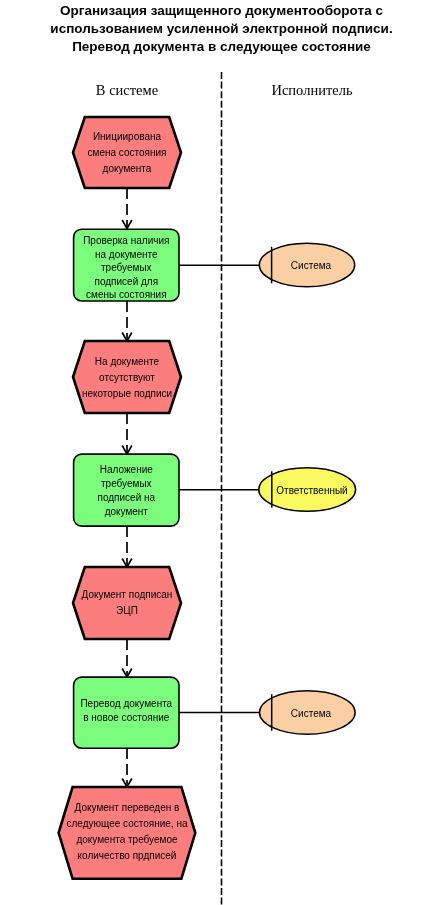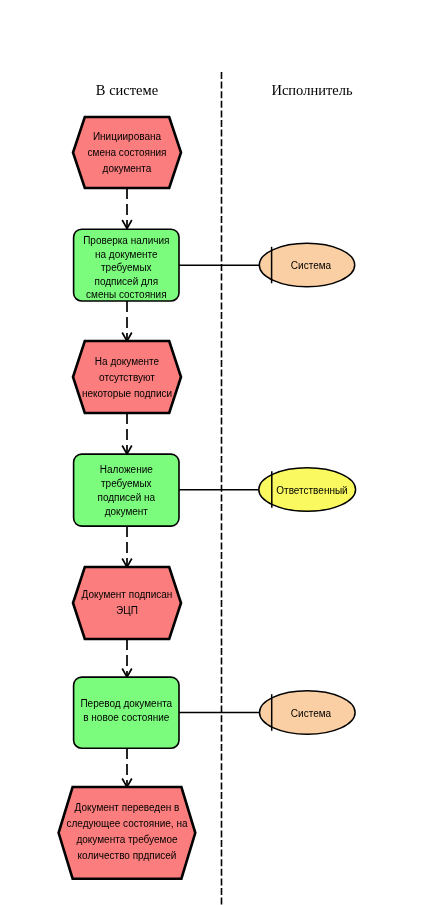"Организация защищенного документооборота" div.title { html: none -> <div> <div>Организация защищенного документооборота с</div> <div>использованием усиленной электронной подписи.</div> <div>Перевод документа в следующее состояние</div> </div> }
